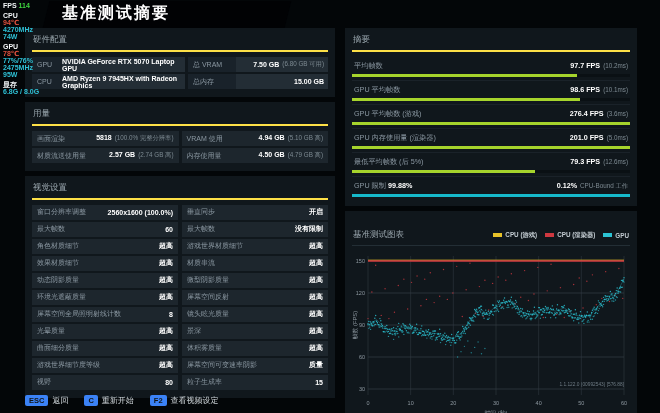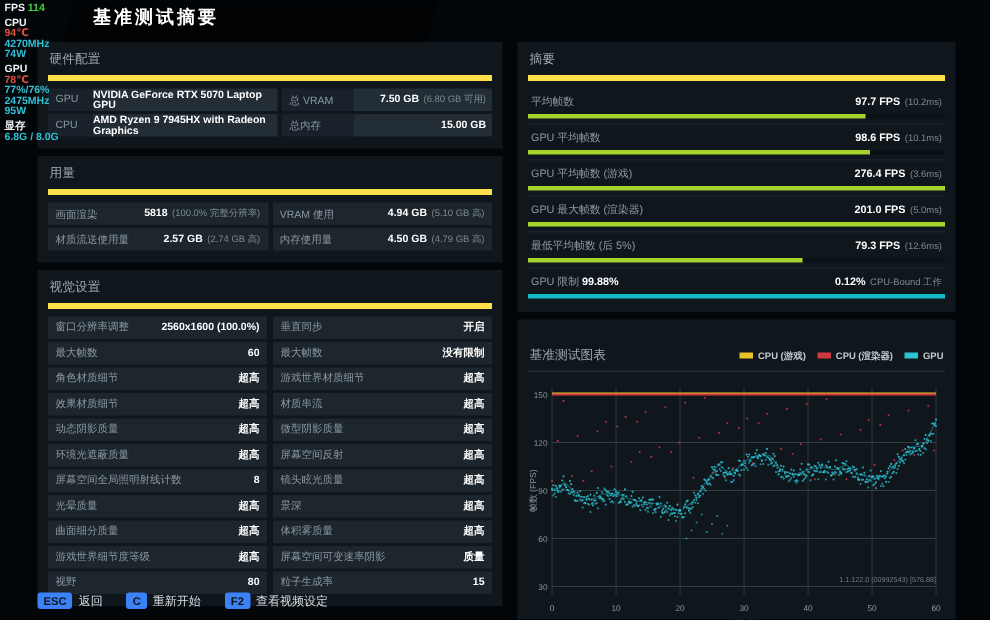"基准测试摘要" .title-text { font-size: 12px -> 16px }
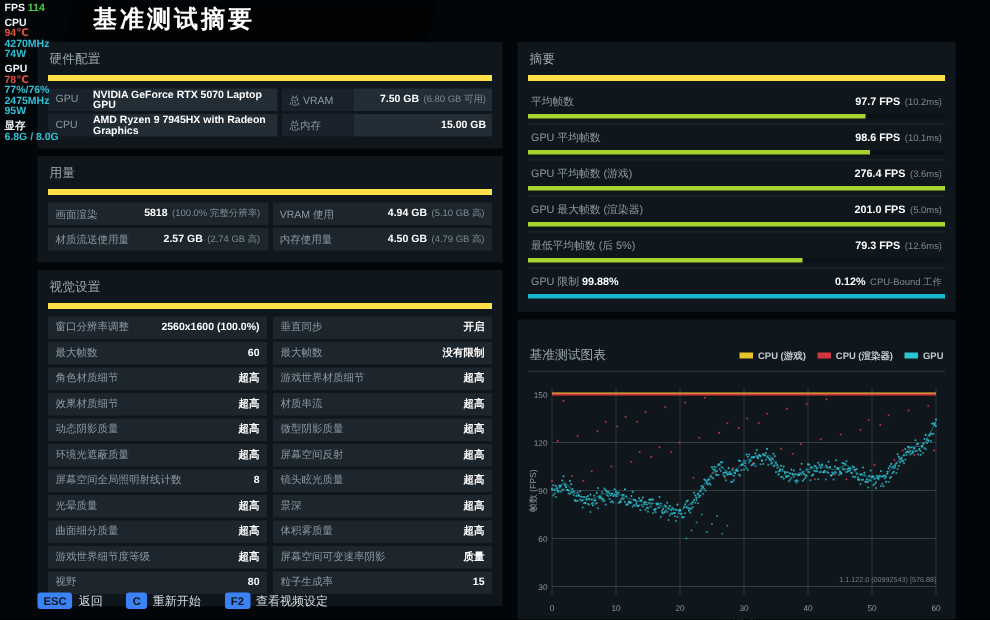"硬件配置" .section-title { border-bottom: 4px solid #fde047 -> 2px solid #fde047 }
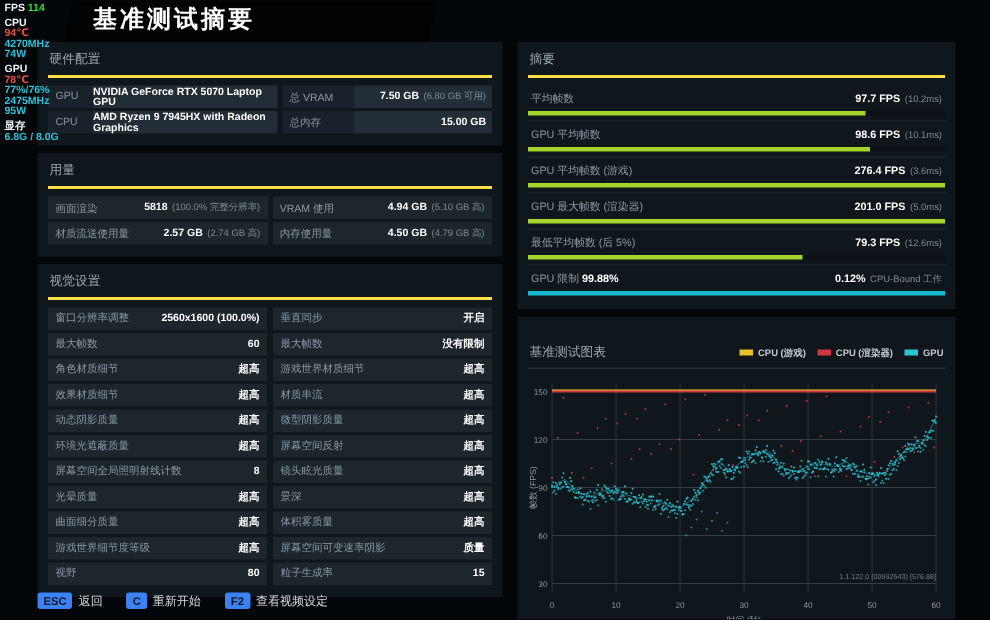"GPU 最大帧数 (渲染器)" span.sum-label { text: 最大帧数 -> 内存使用量 }
